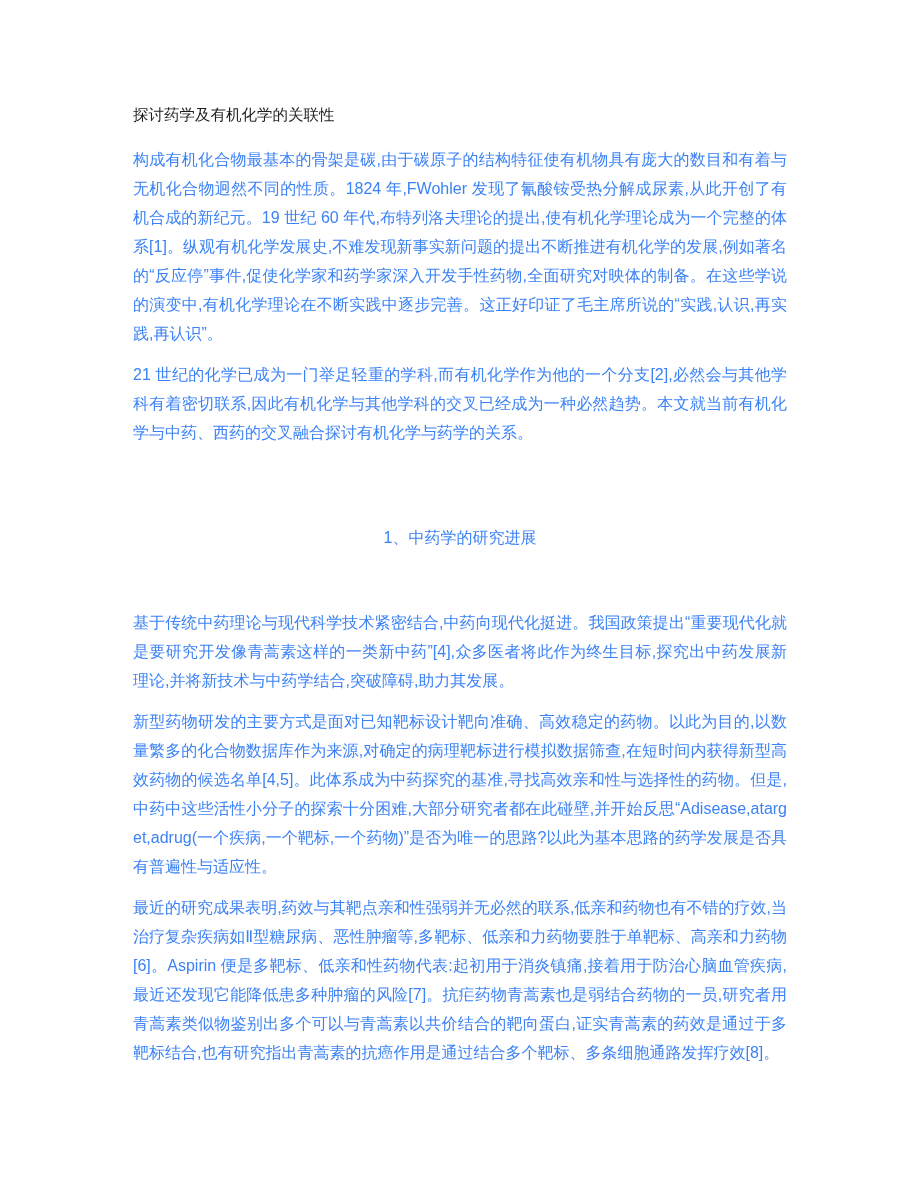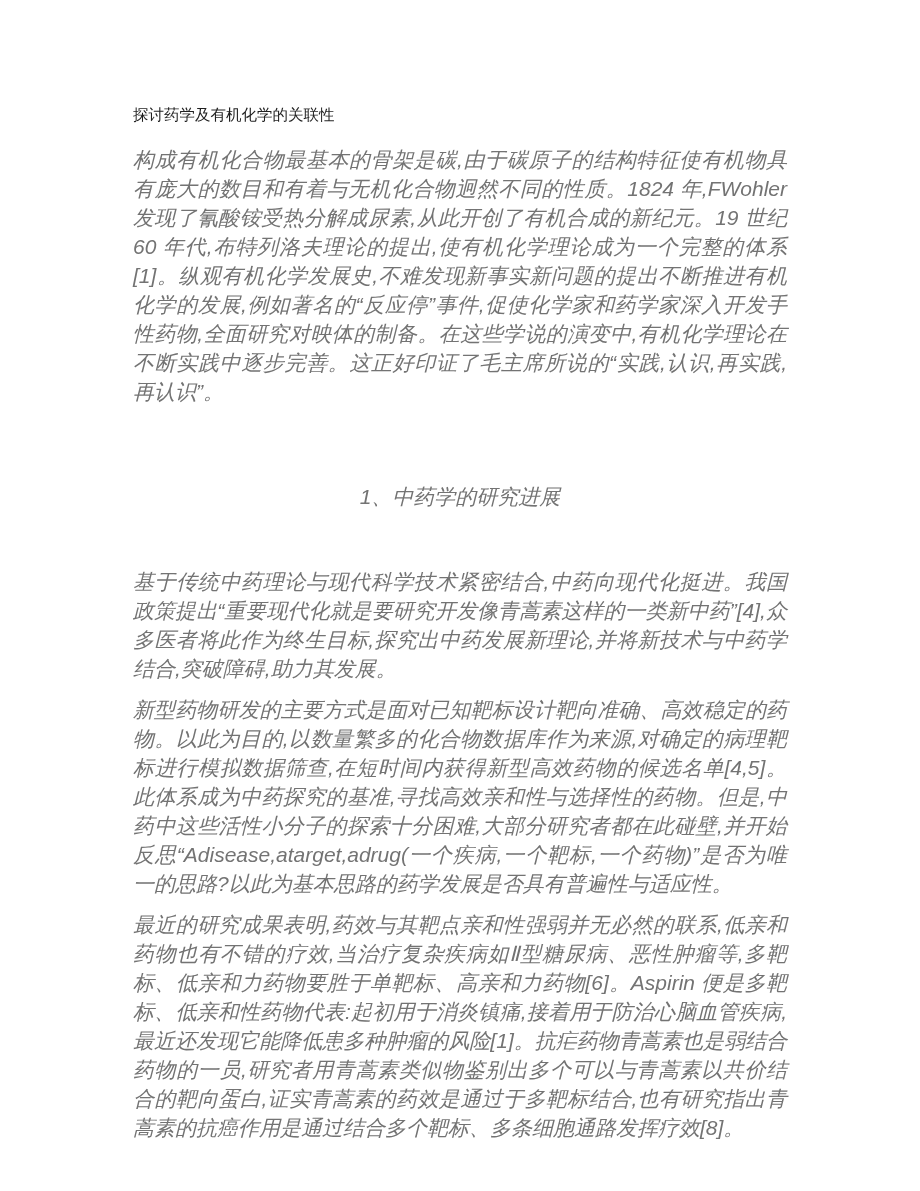"构成有机化合物最基本的骨架是碳,由于碳原子的结构特征使有机物具有庞大的数目和有着" .para { color: #737373 -> #3b82f6; font-size: 21px -> 16px; font-style: italic -> none }
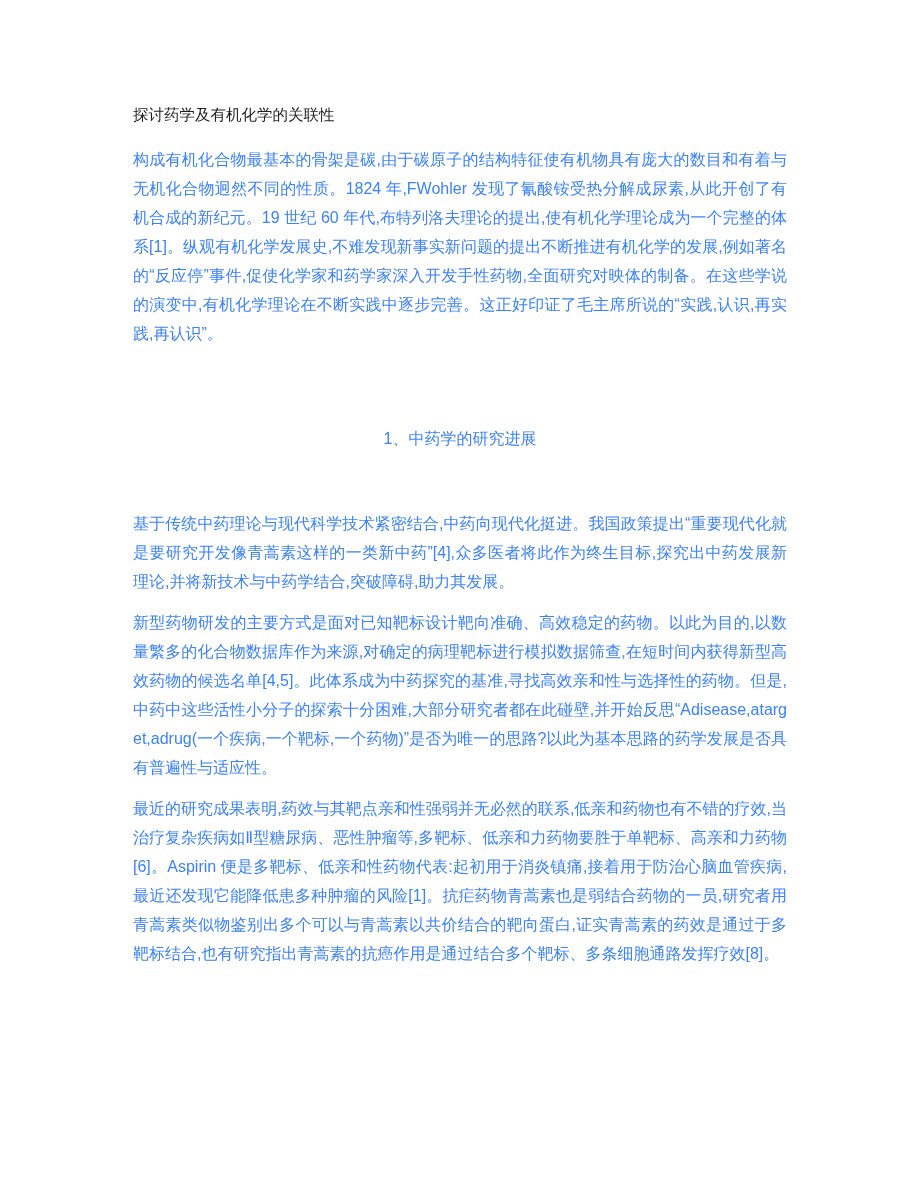"21" p.para { html: none -> <p>21 世纪的化学已成为一门举足轻重的学科,而有机化学作为他的一个分支[2],必然会与其他学科有着密切联系,因此有机化学与其他学科的交叉已经成为一种必然趋势。本文就当前有机化学与中药、西药的交叉融合探讨有机化学与药学的关系。</p> }
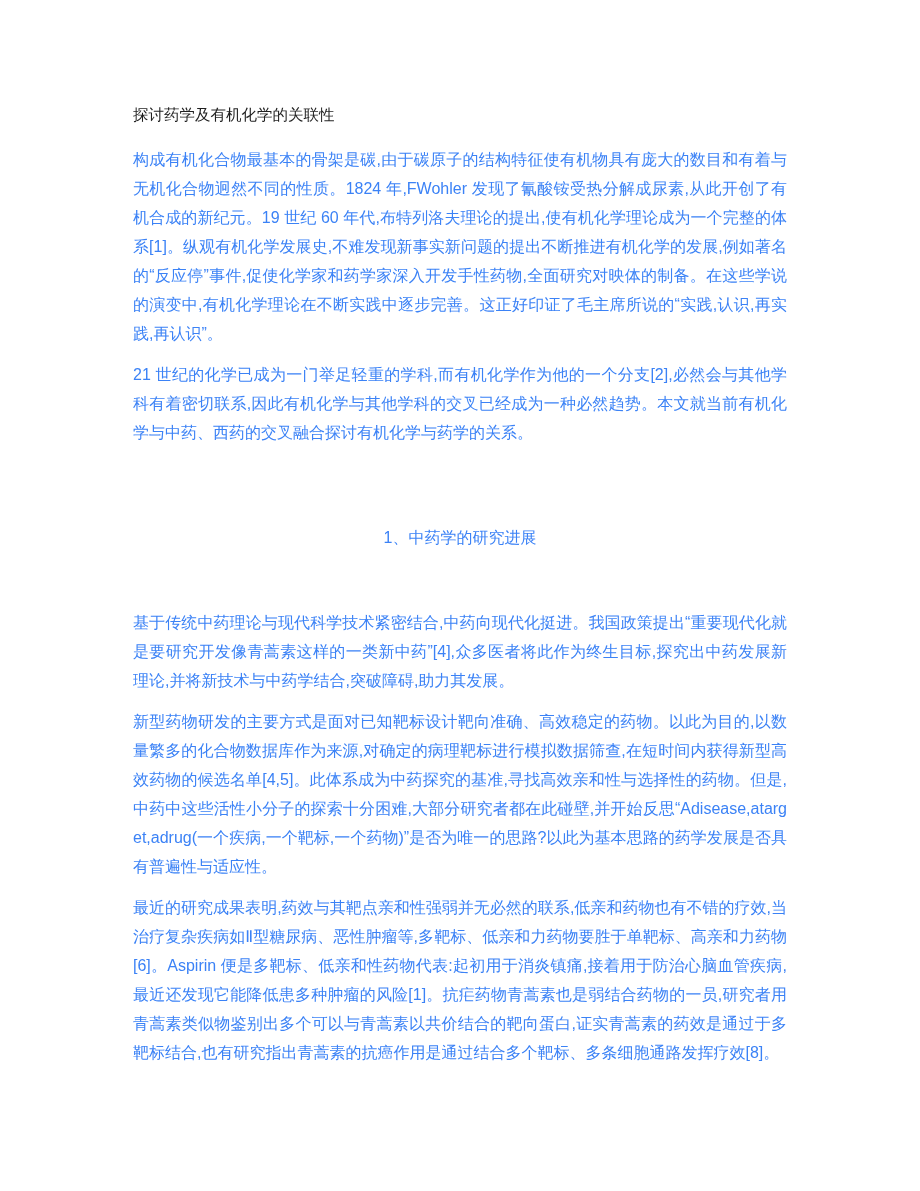"最近的研究成果表明,药效与其靶点亲和性强弱并无必然的联系,低亲和药物也有不错的疗" p.para { text: 1 -> 7 }
